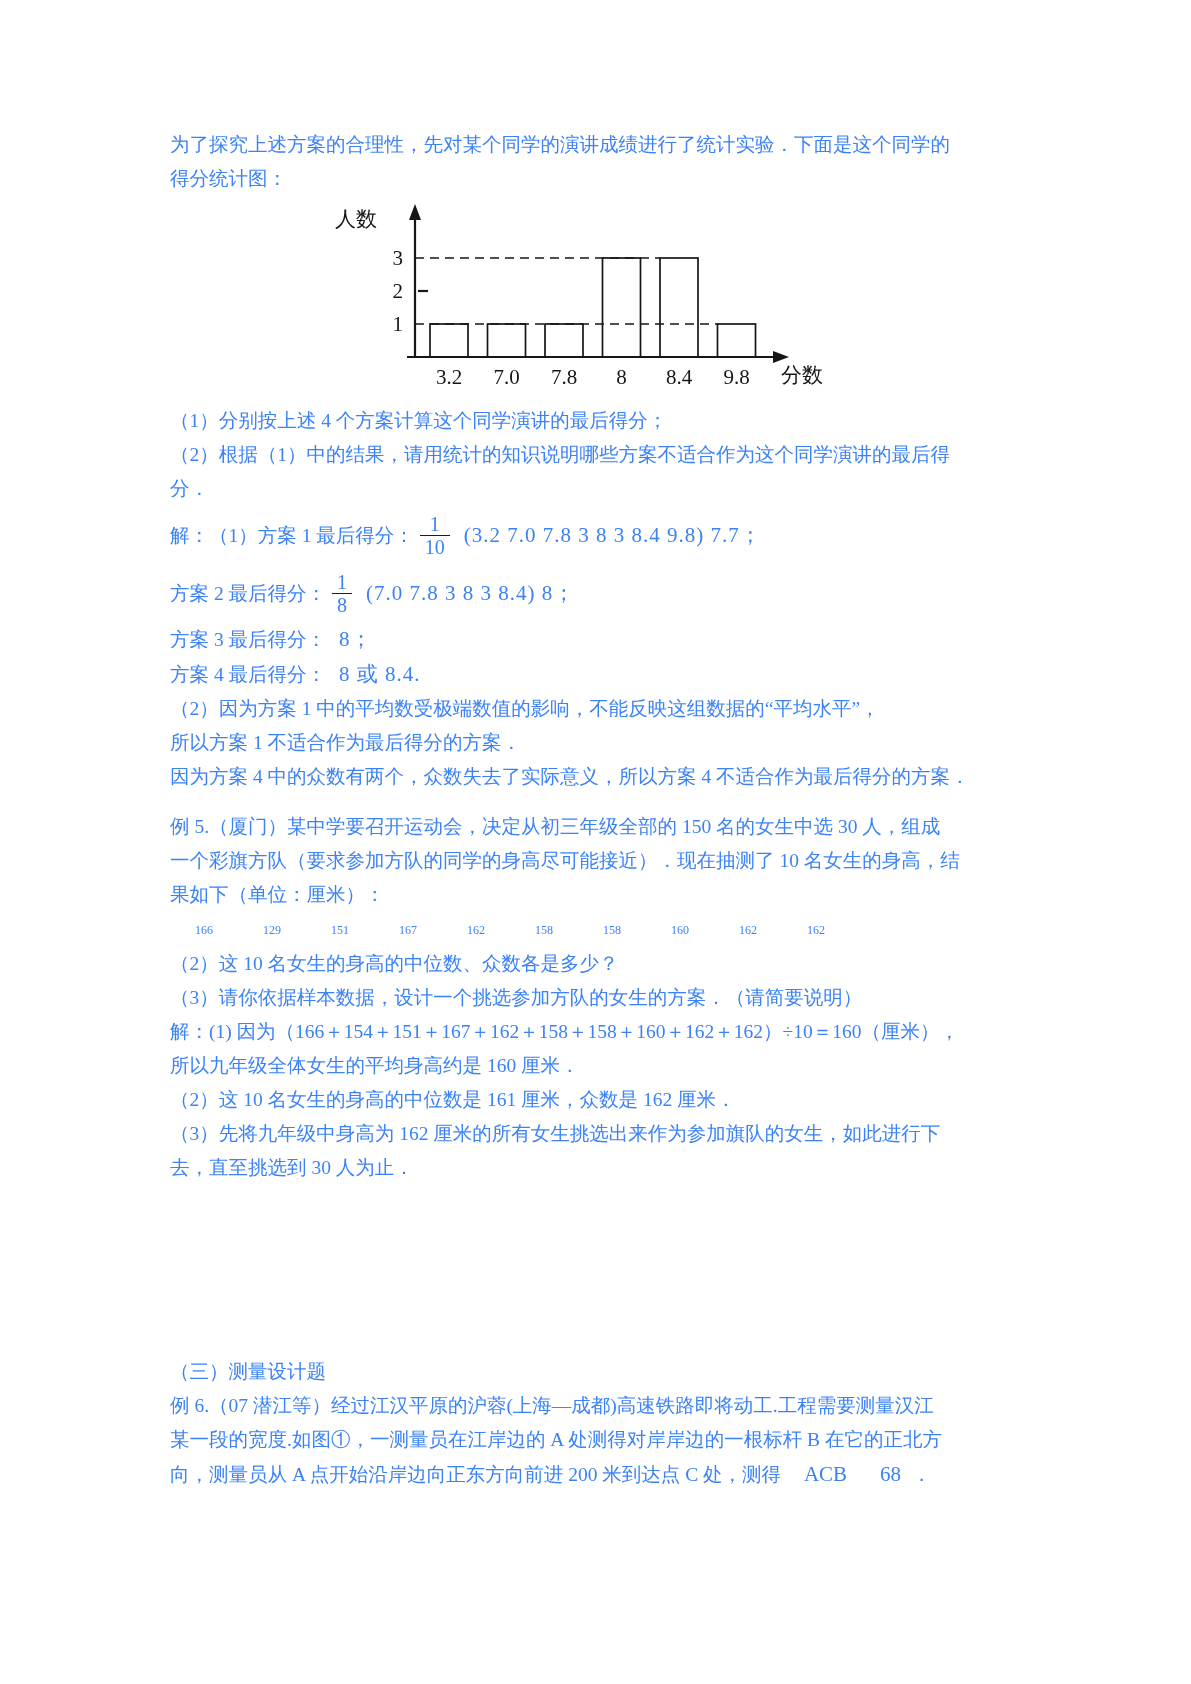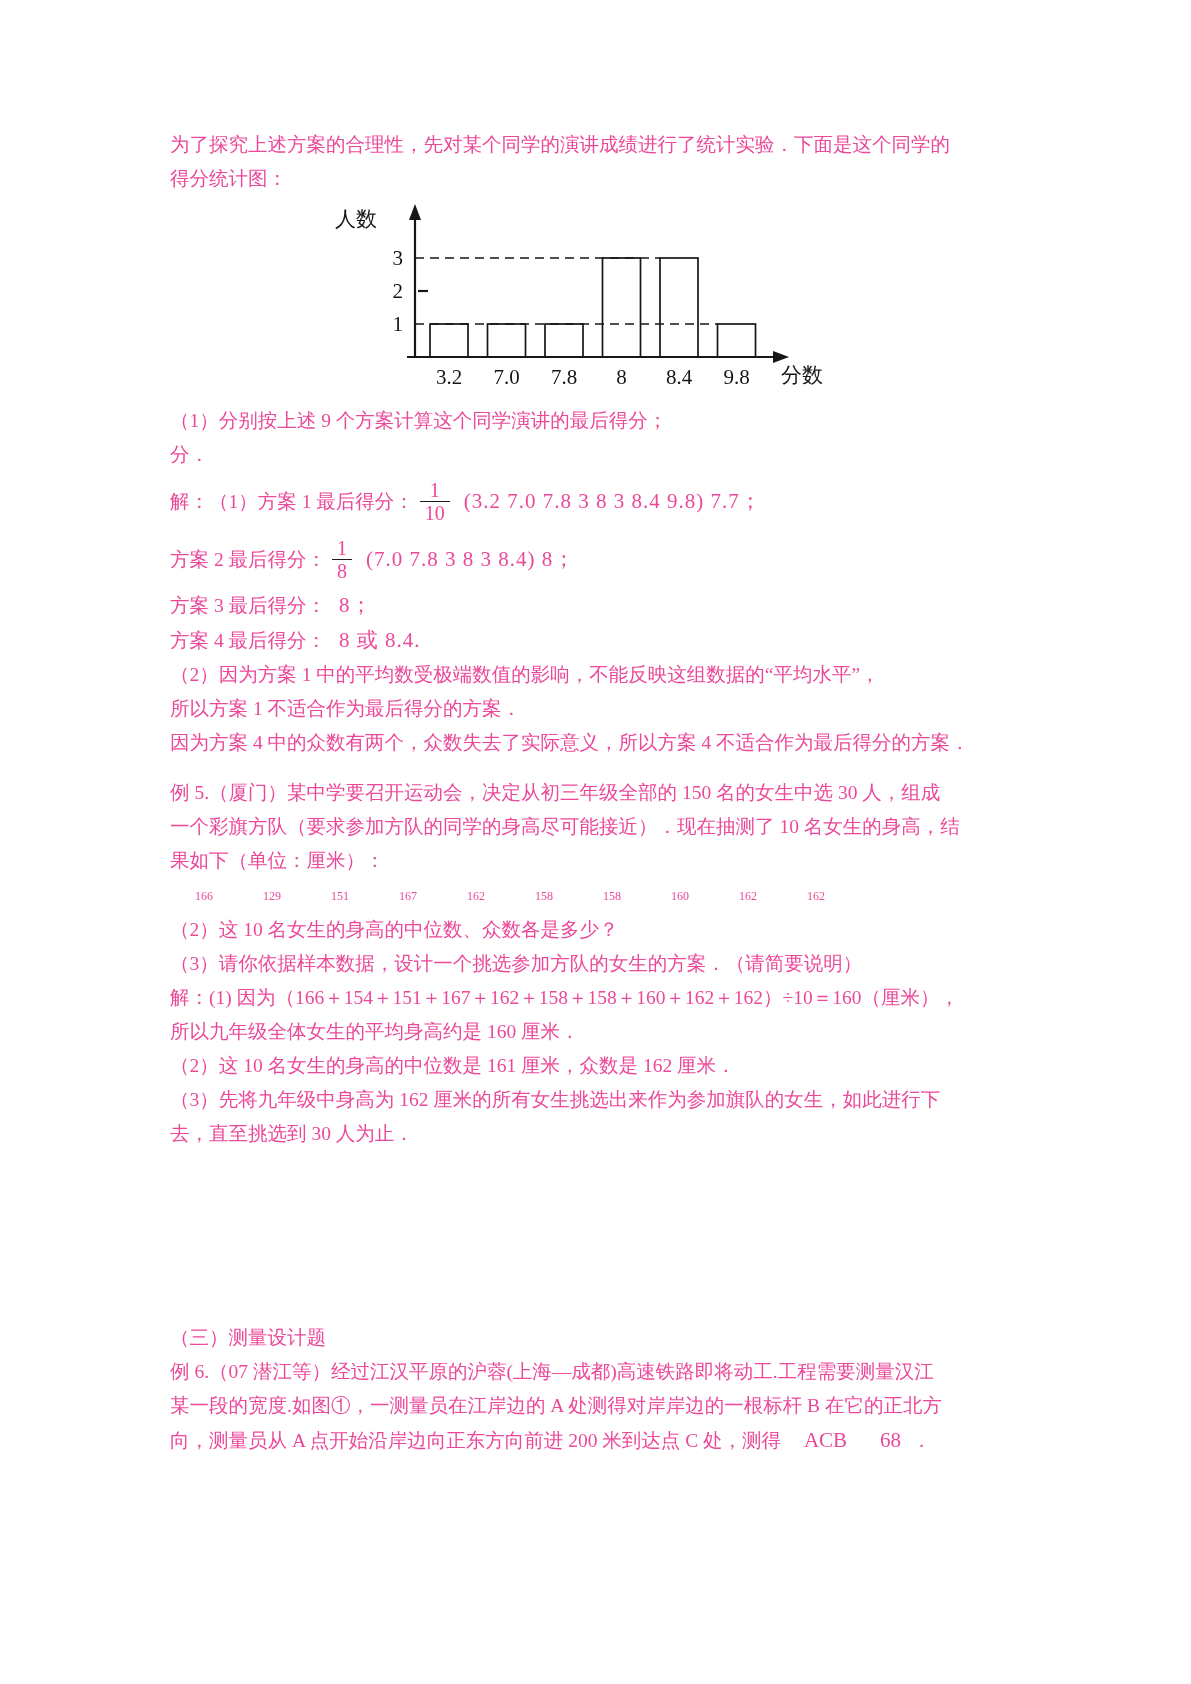"为了探究上述方案的合理性，先对某个同学的演讲成绩进行了统计实验．下面是这个同学的" .page { color: #ec4899 -> #3b82f6 }
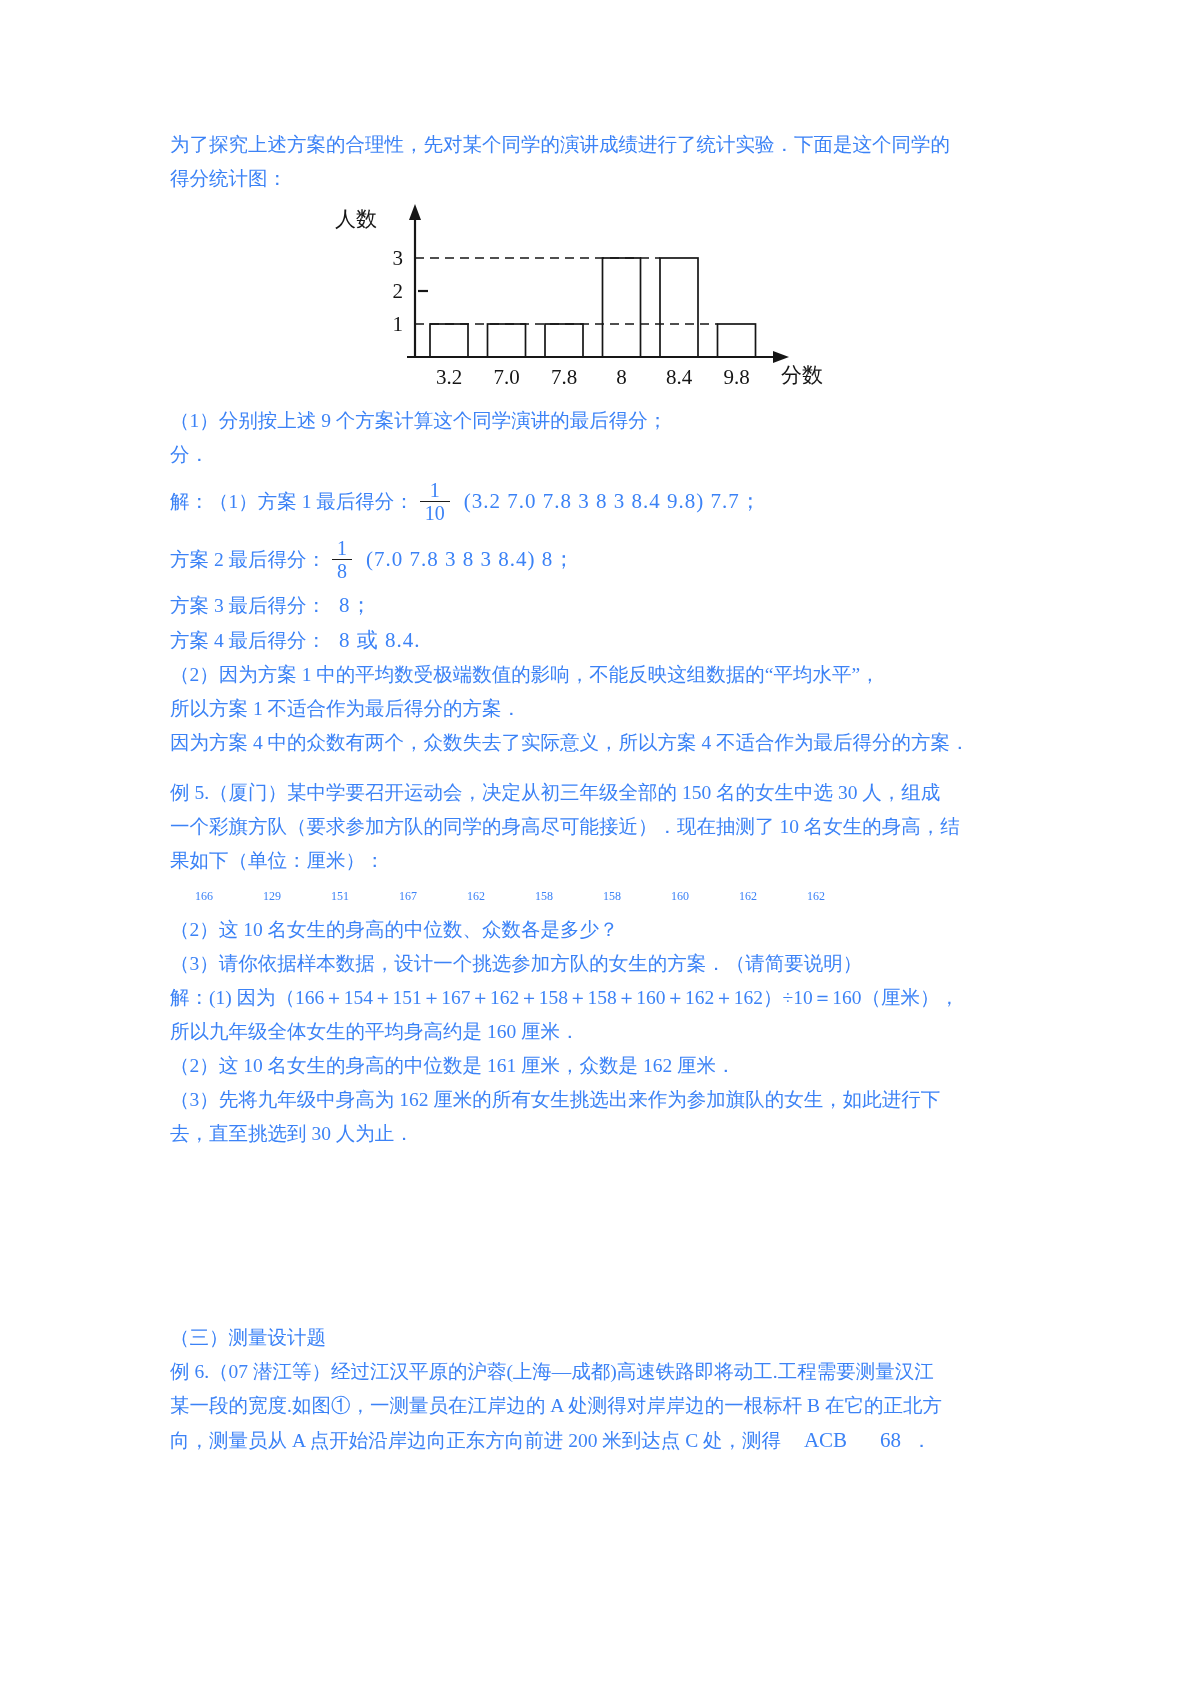"（1）分别按上述 9 个方案计算这个同学演讲的最后得分；" div.tline { text: 9 -> 4 }
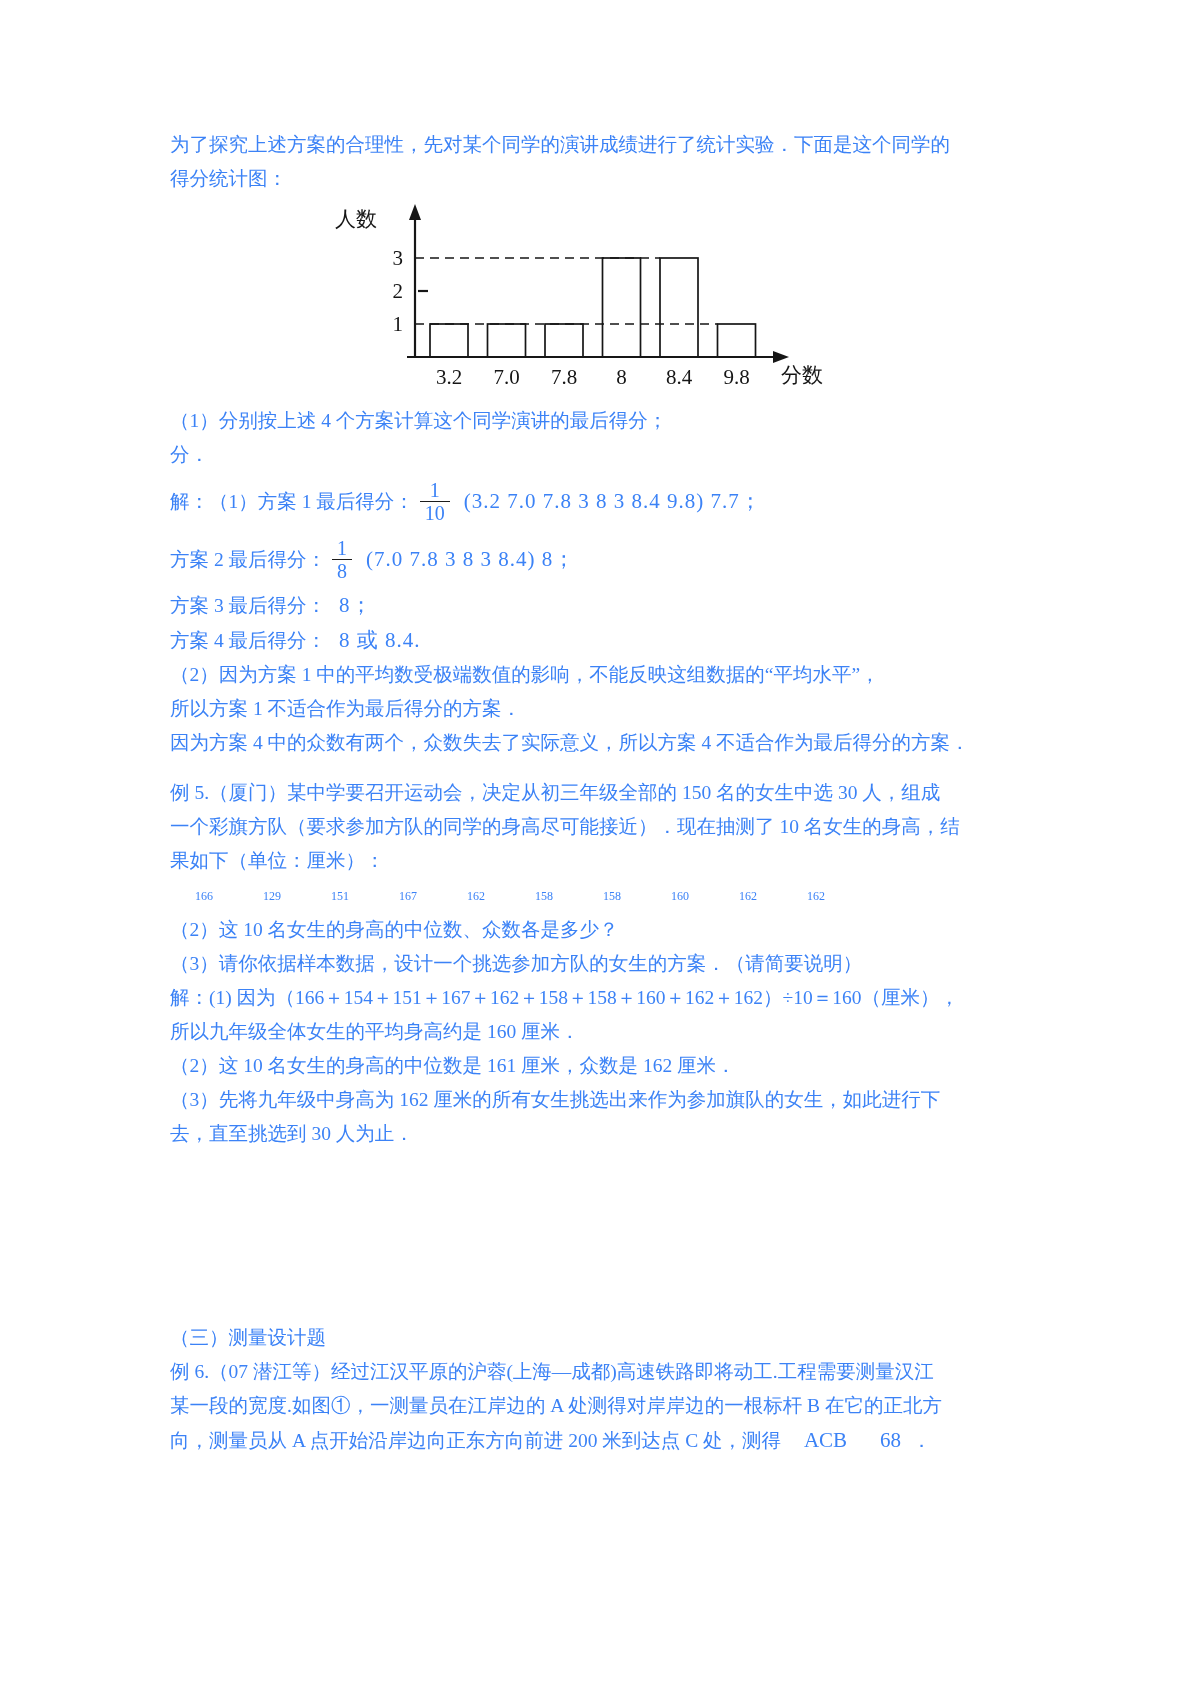"（2）根据（1）中的结果，请用统计的知识说明哪些方案不适合作为这个同学演讲的最后" div.tline { html: none -> <div>（2）根据（1）中的结果，请用统计的知识说明哪些方案不适合作为这个同学演讲的最后得</div> }
